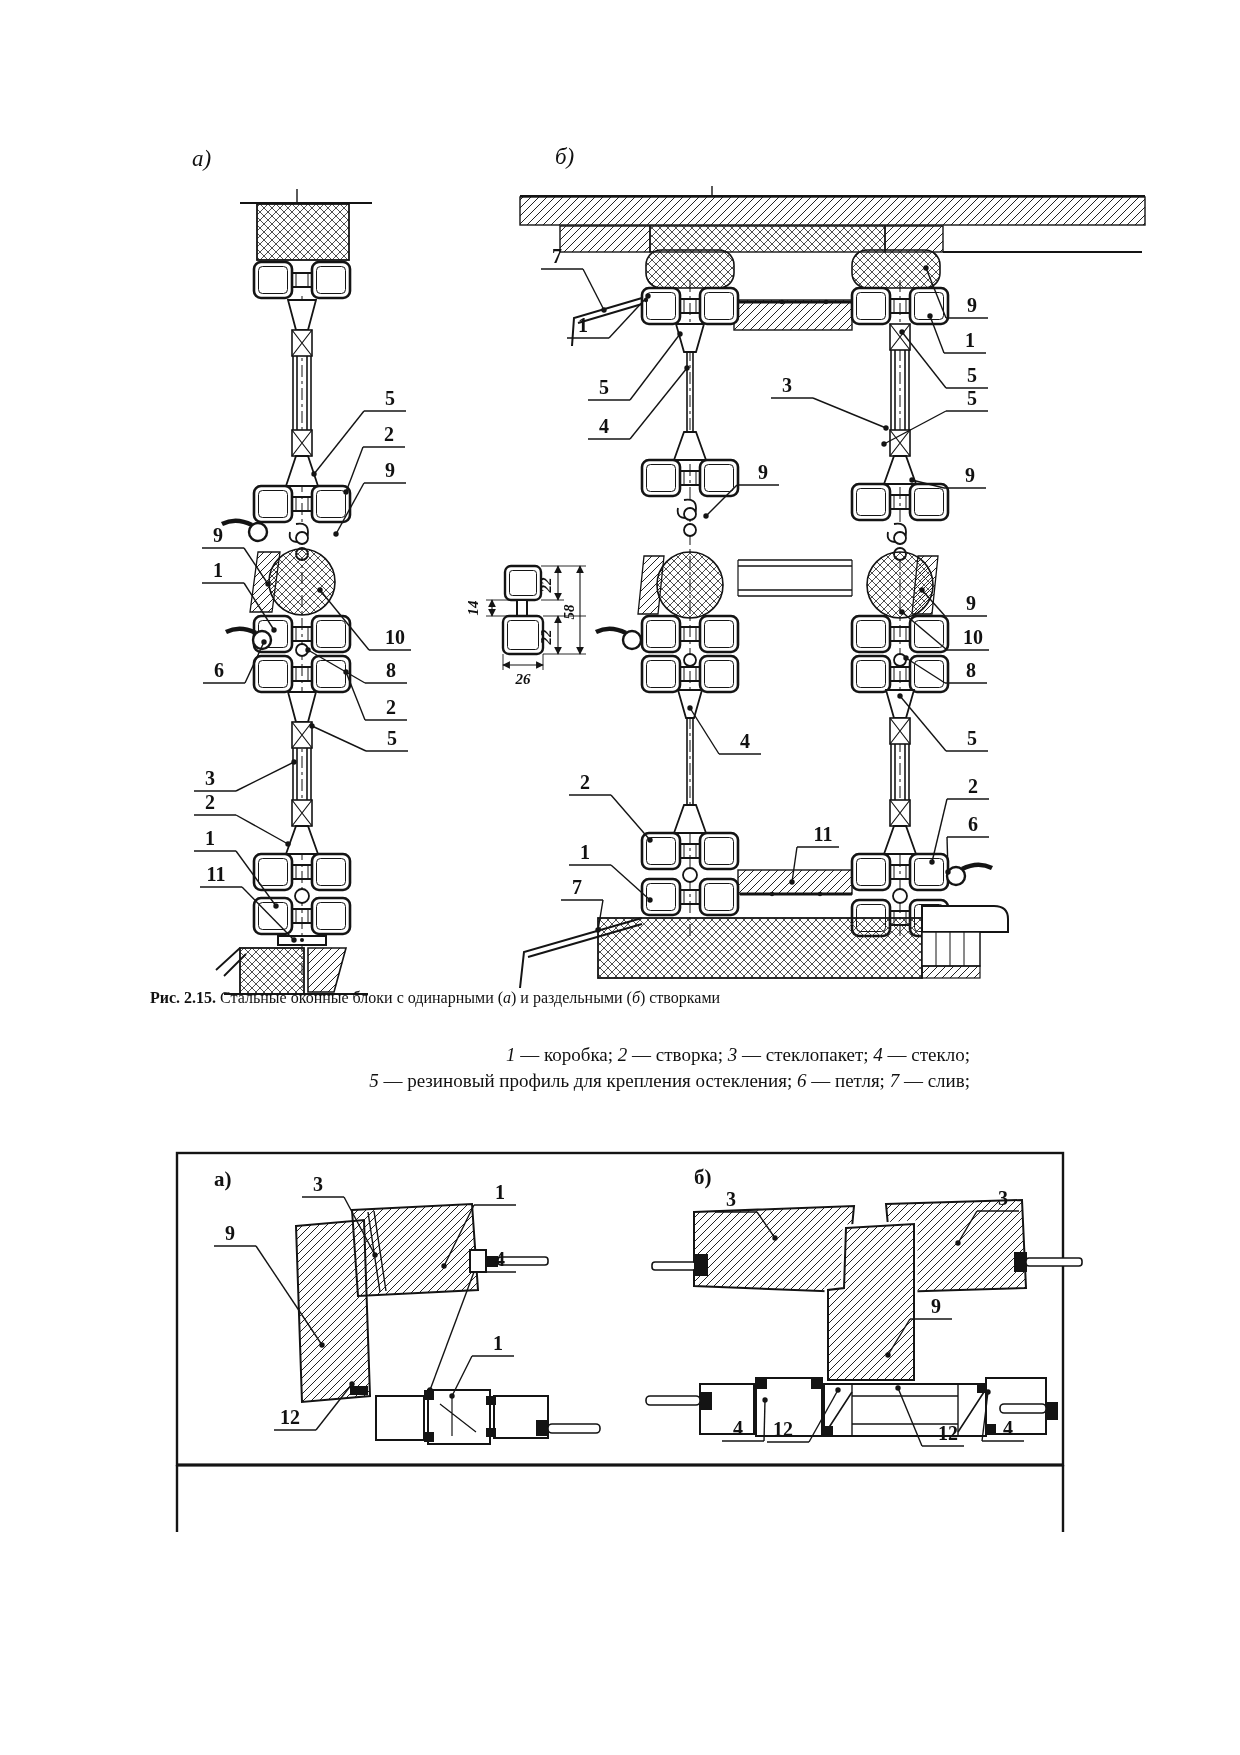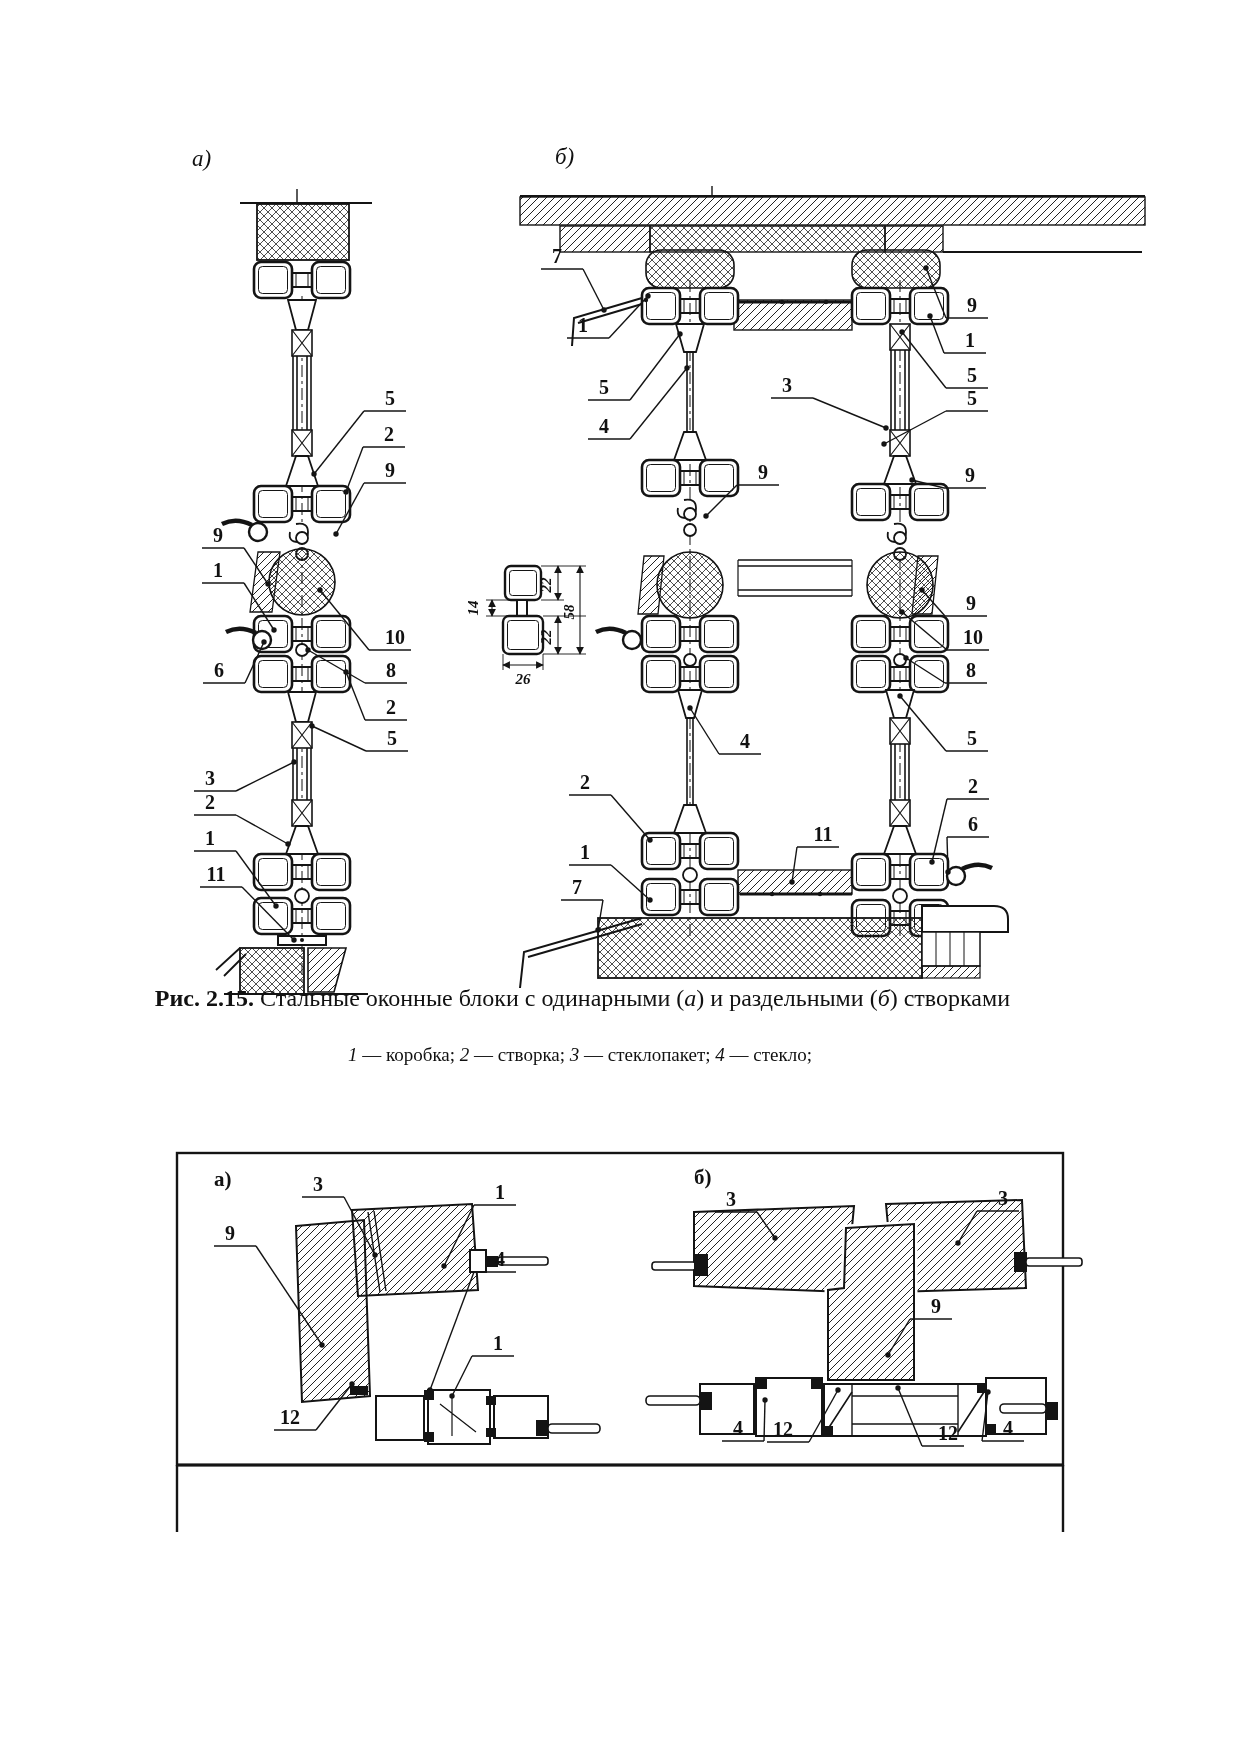"Рис. 2.15. Стальные оконные блоки" .caption { font-size: 24px -> 16px; text-align: right -> left }
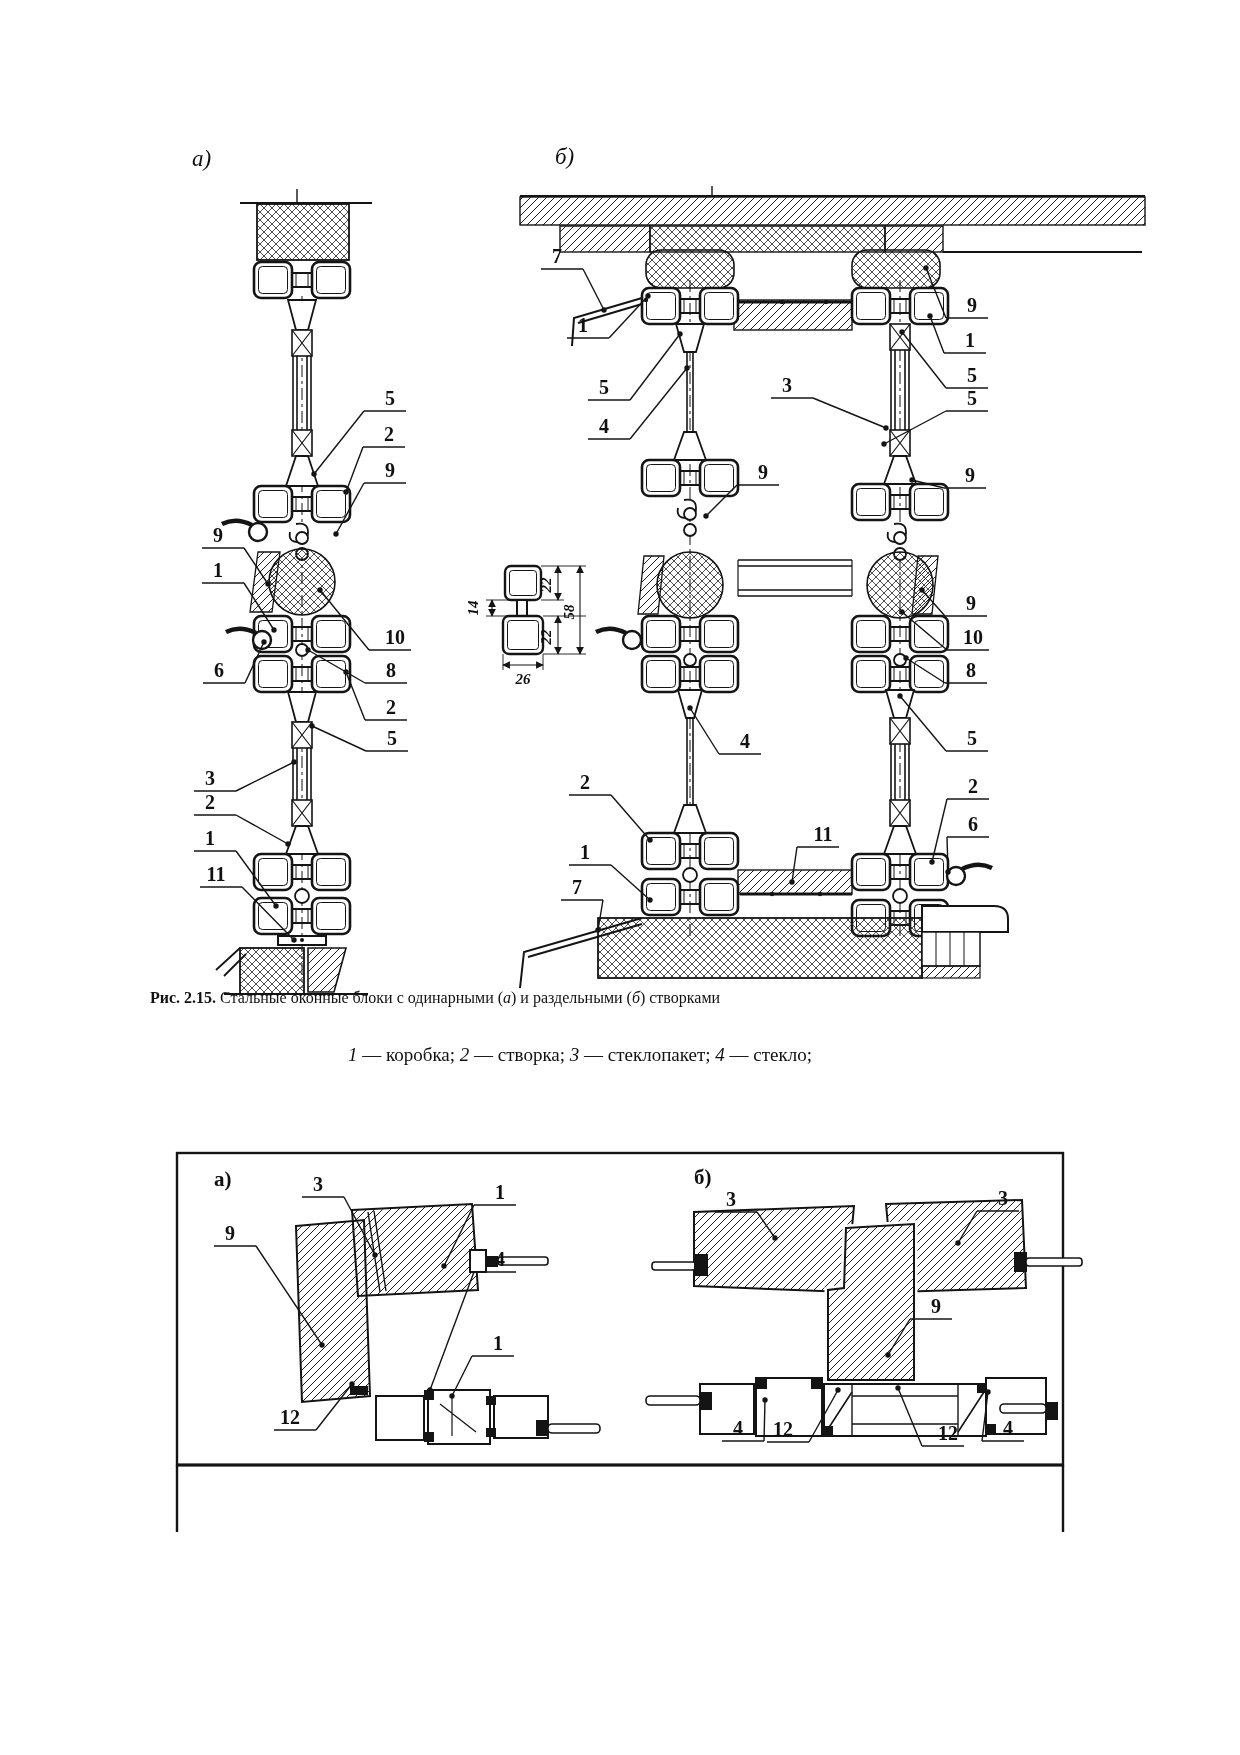"1 — коробка; 2 —" .legend { text-align: center -> right }
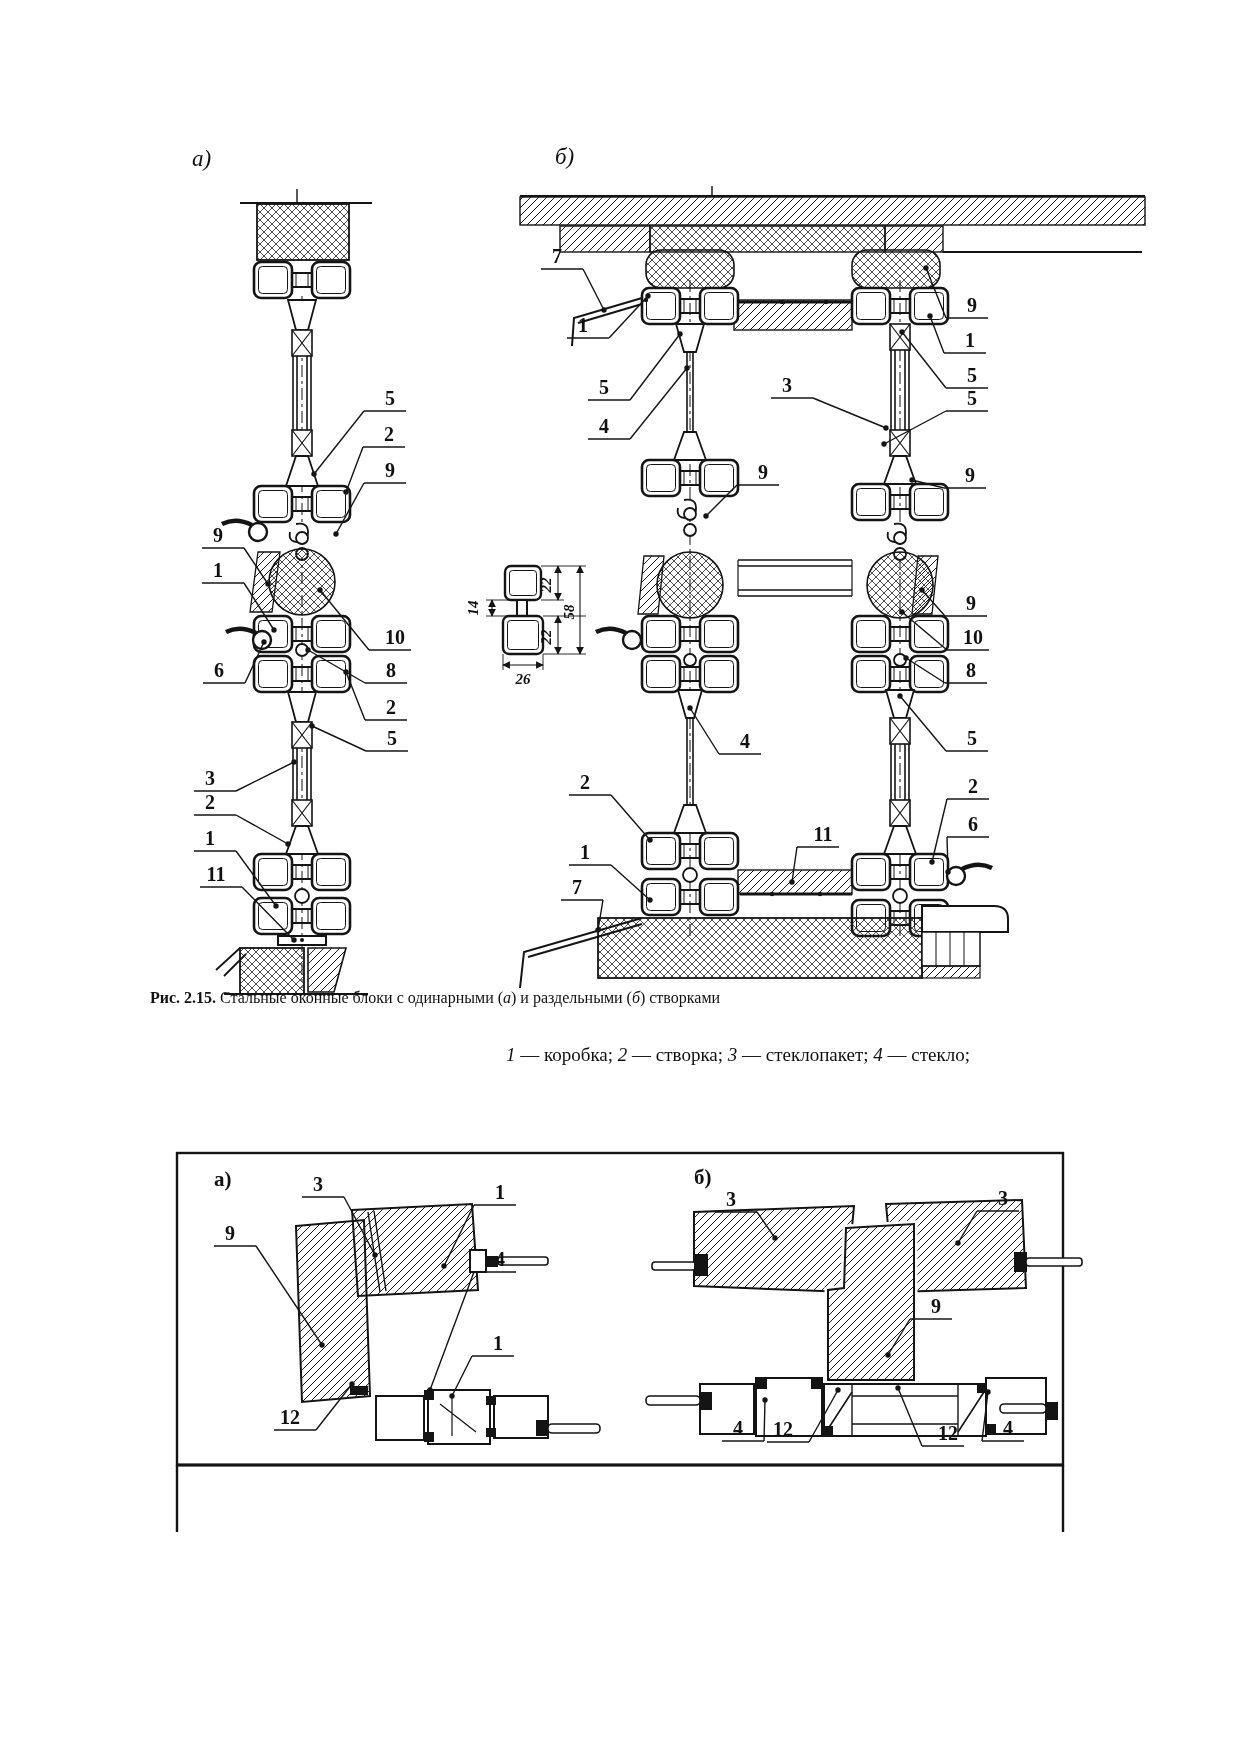"5 — резиновый профиль для" div.line { html: none -> <div><em>5</em> — резиновый профиль для крепления остекления; <em>6</em> — петля; <em>7</em> — слив;</div> }
